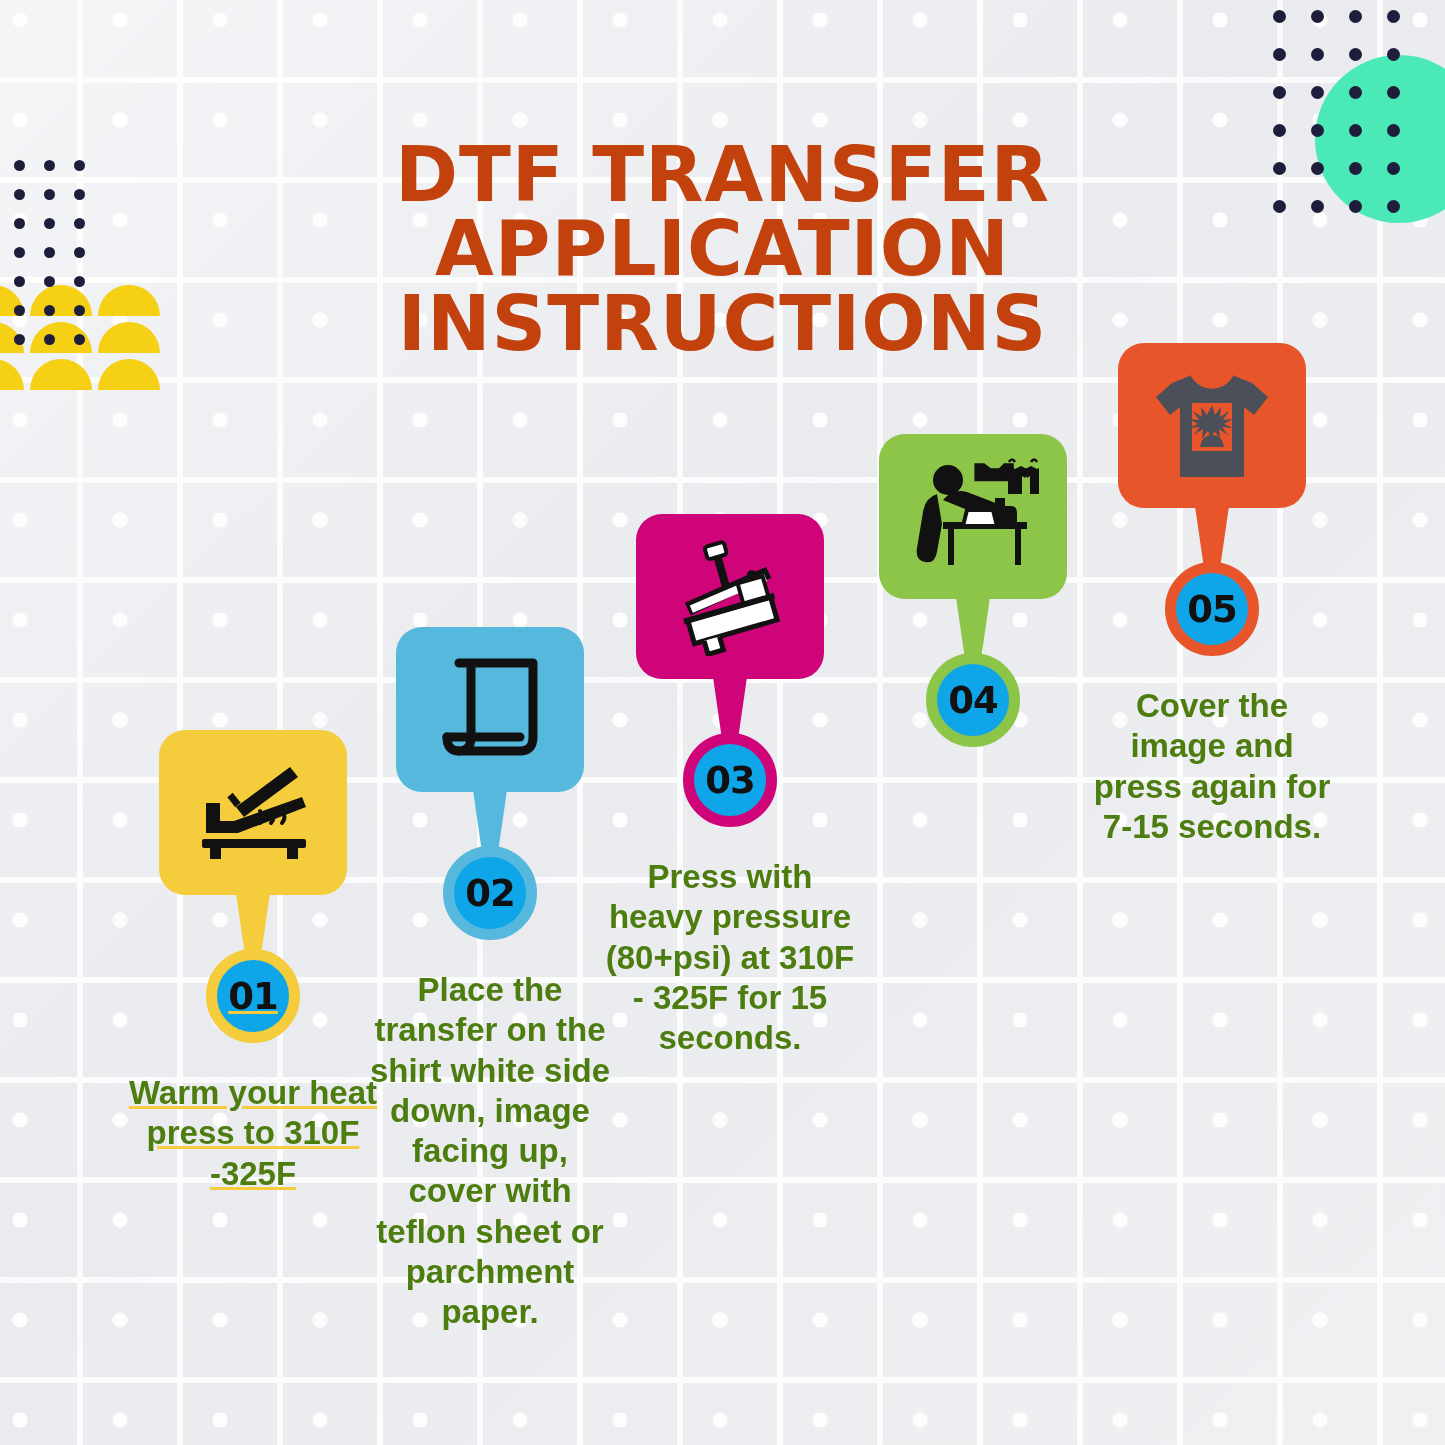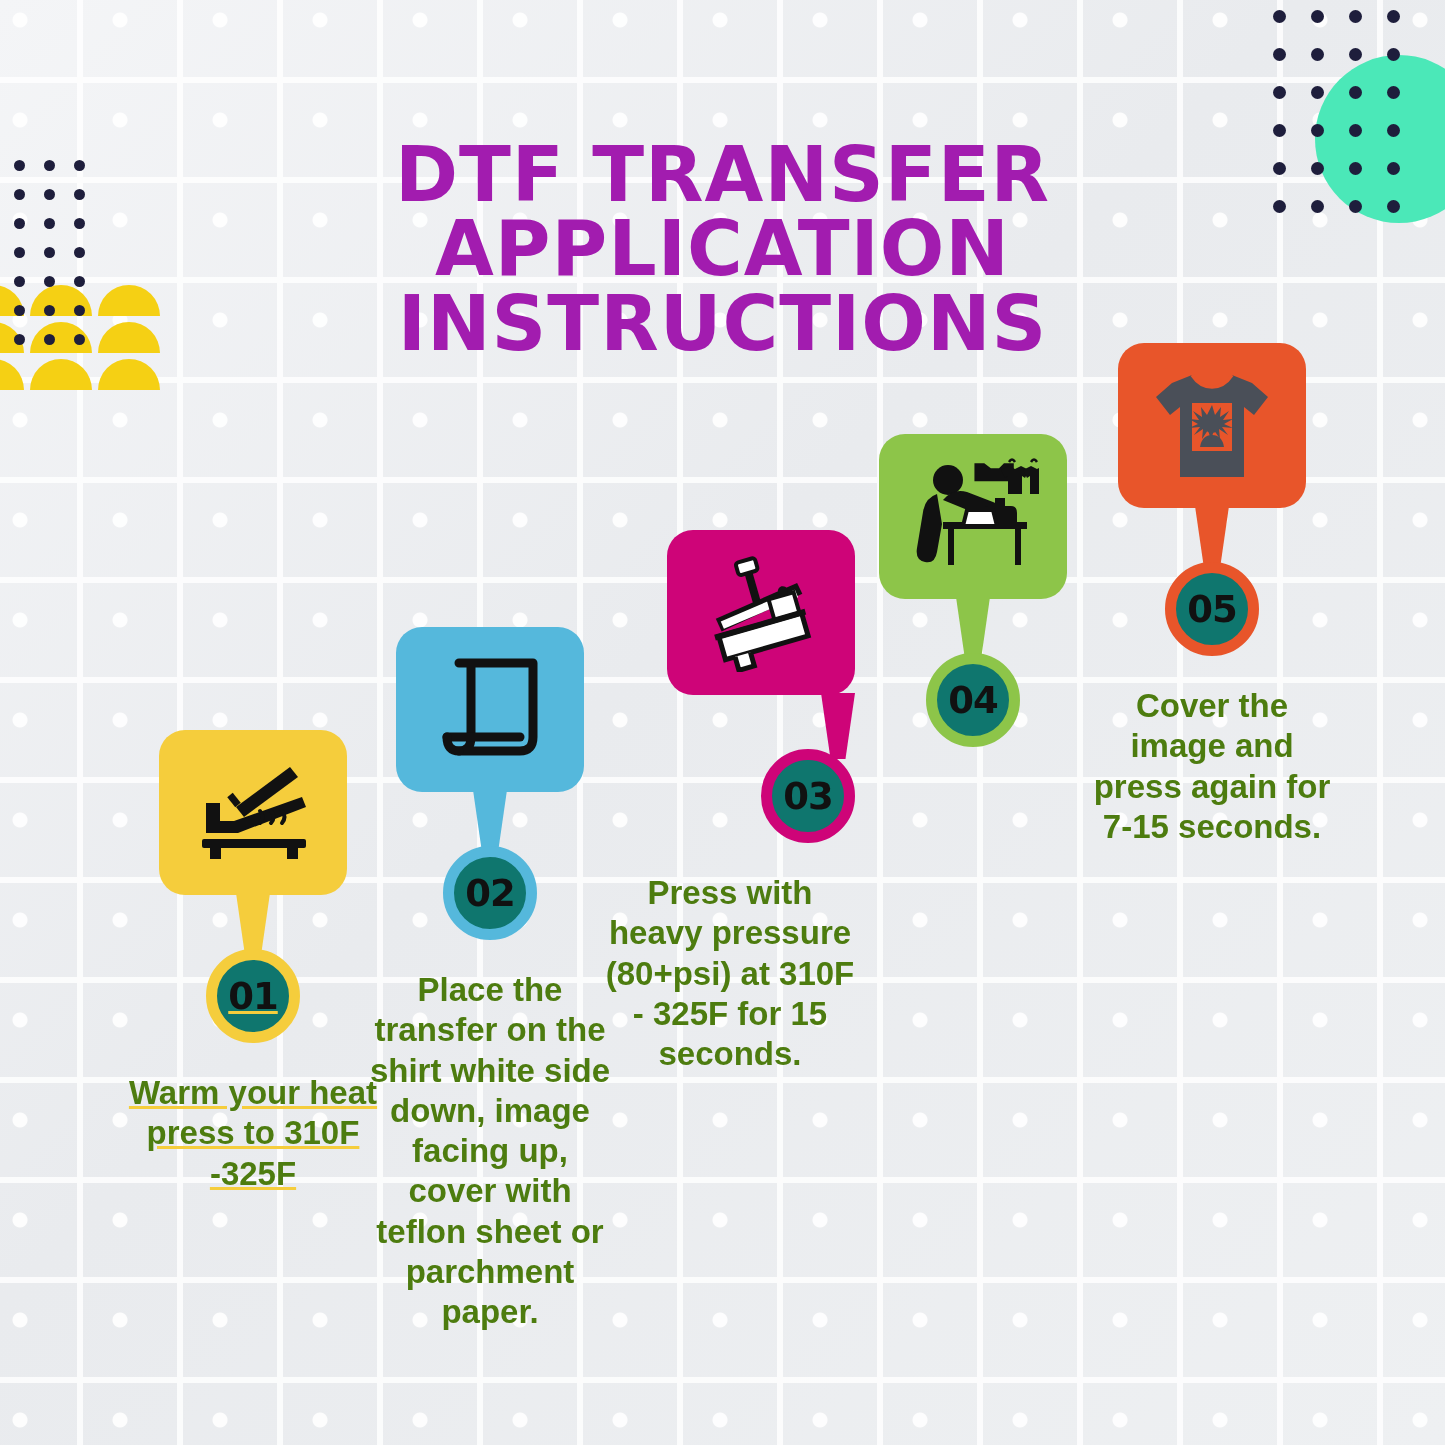"DTF TRANSFER APPLICATION INSTRUCTIONS" #title { color: #a21caf -> #c2410c }
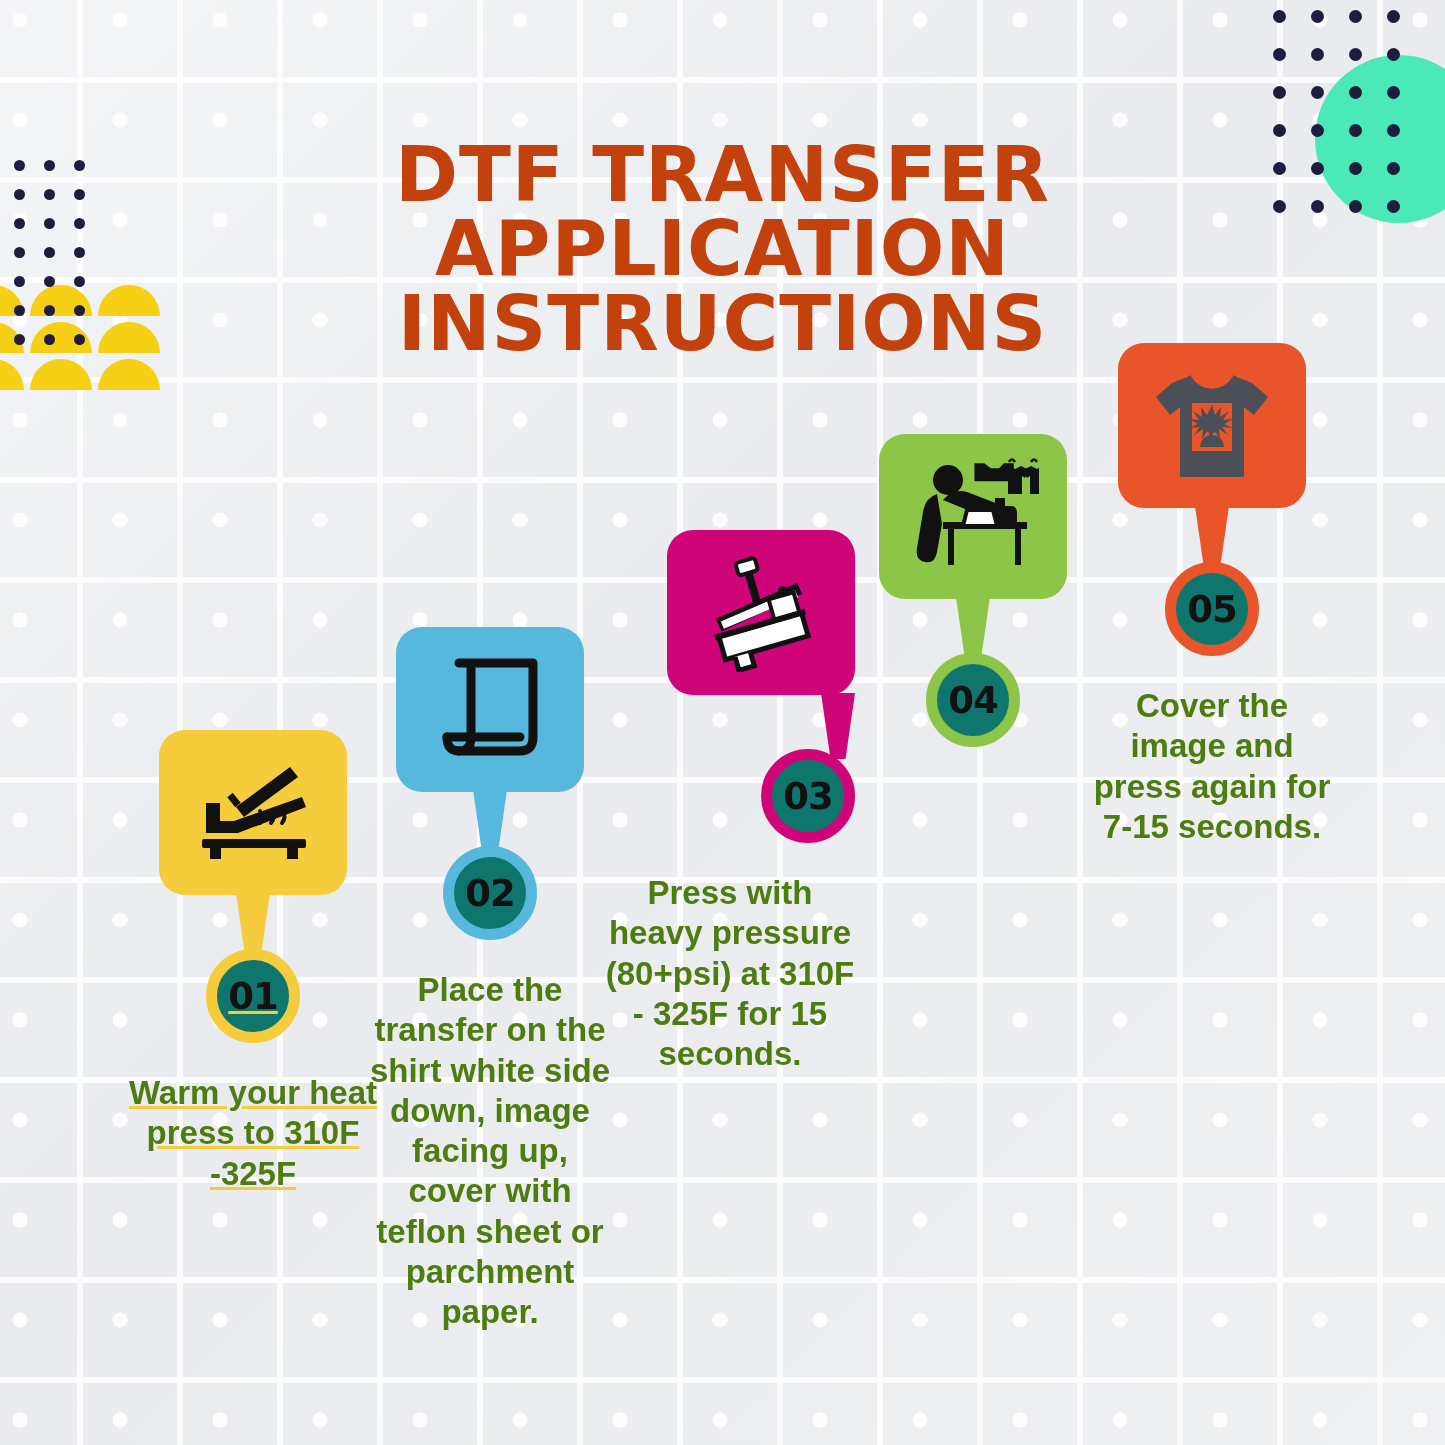"05" .badge { background: #0f766e -> #0ea5e9 }
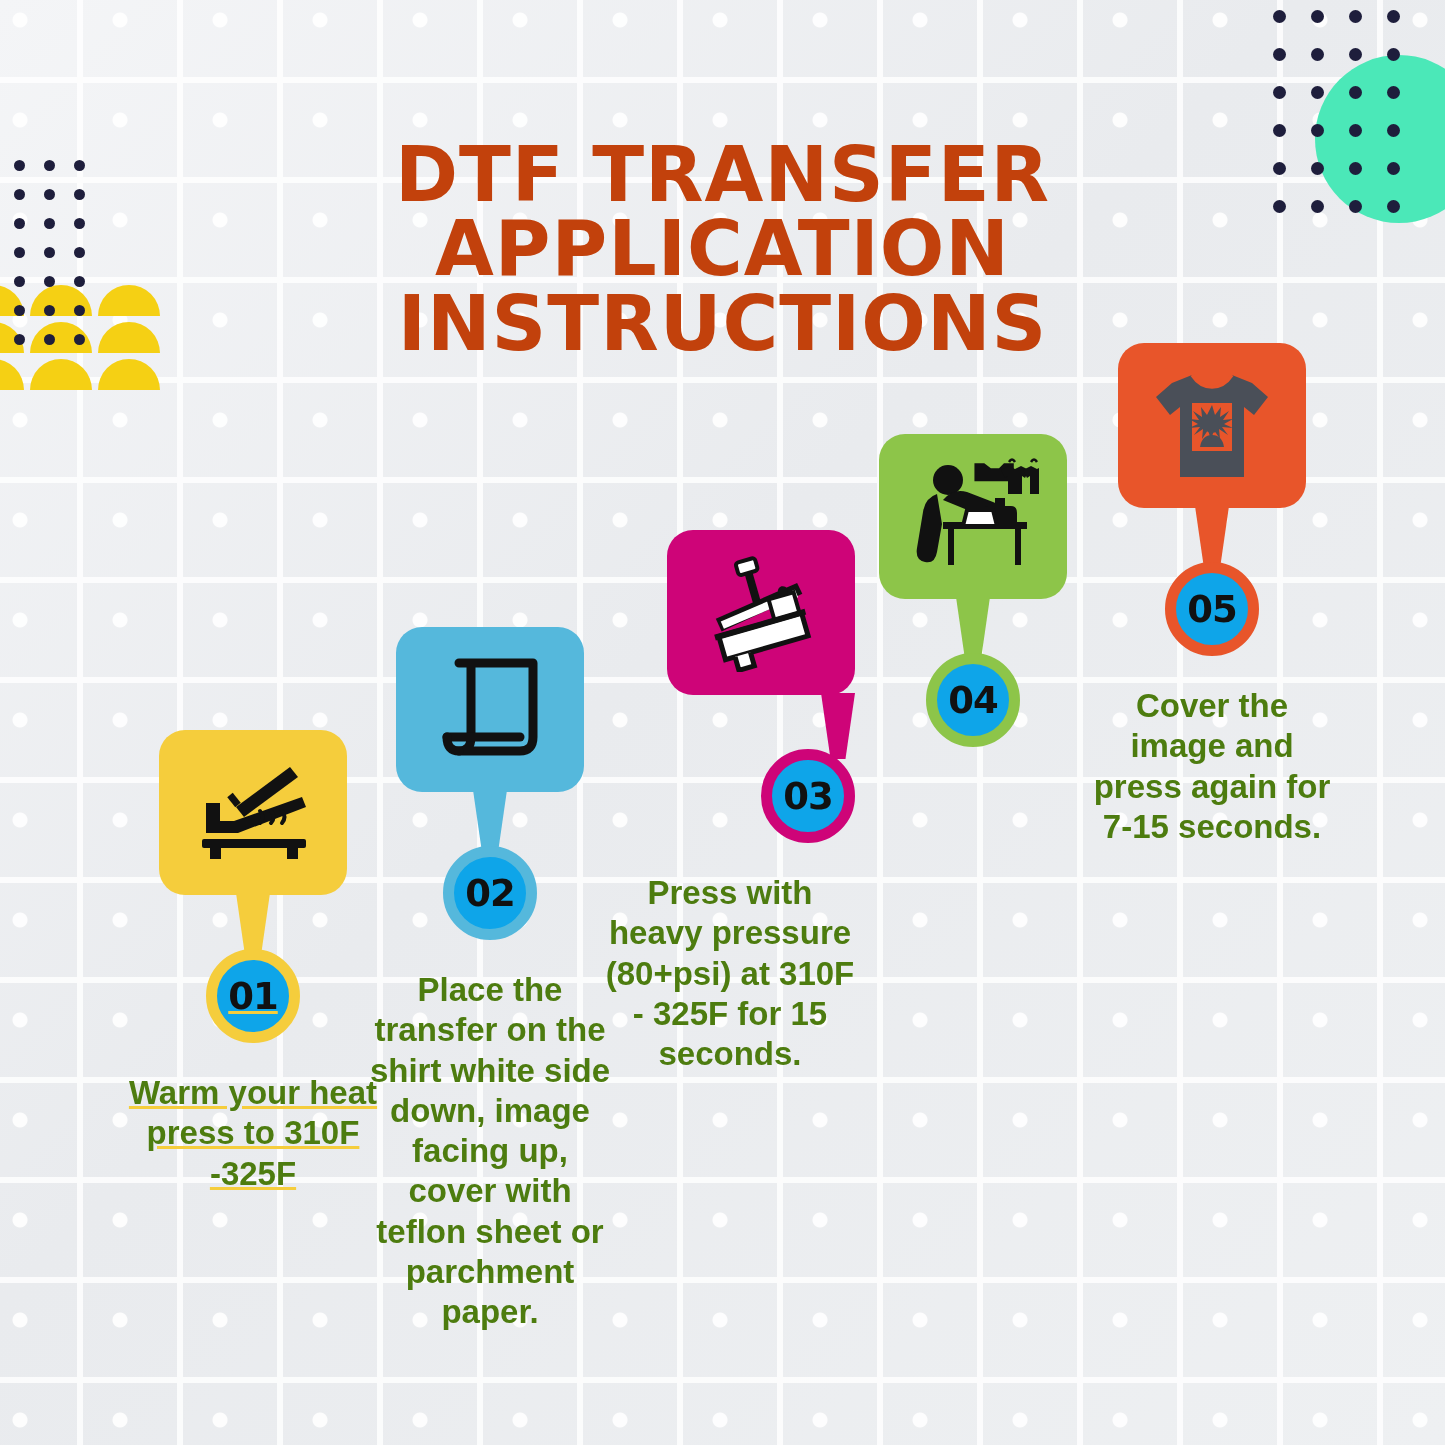"03" div.step { align-items: flex-end -> none; top: 530px -> 514px }
